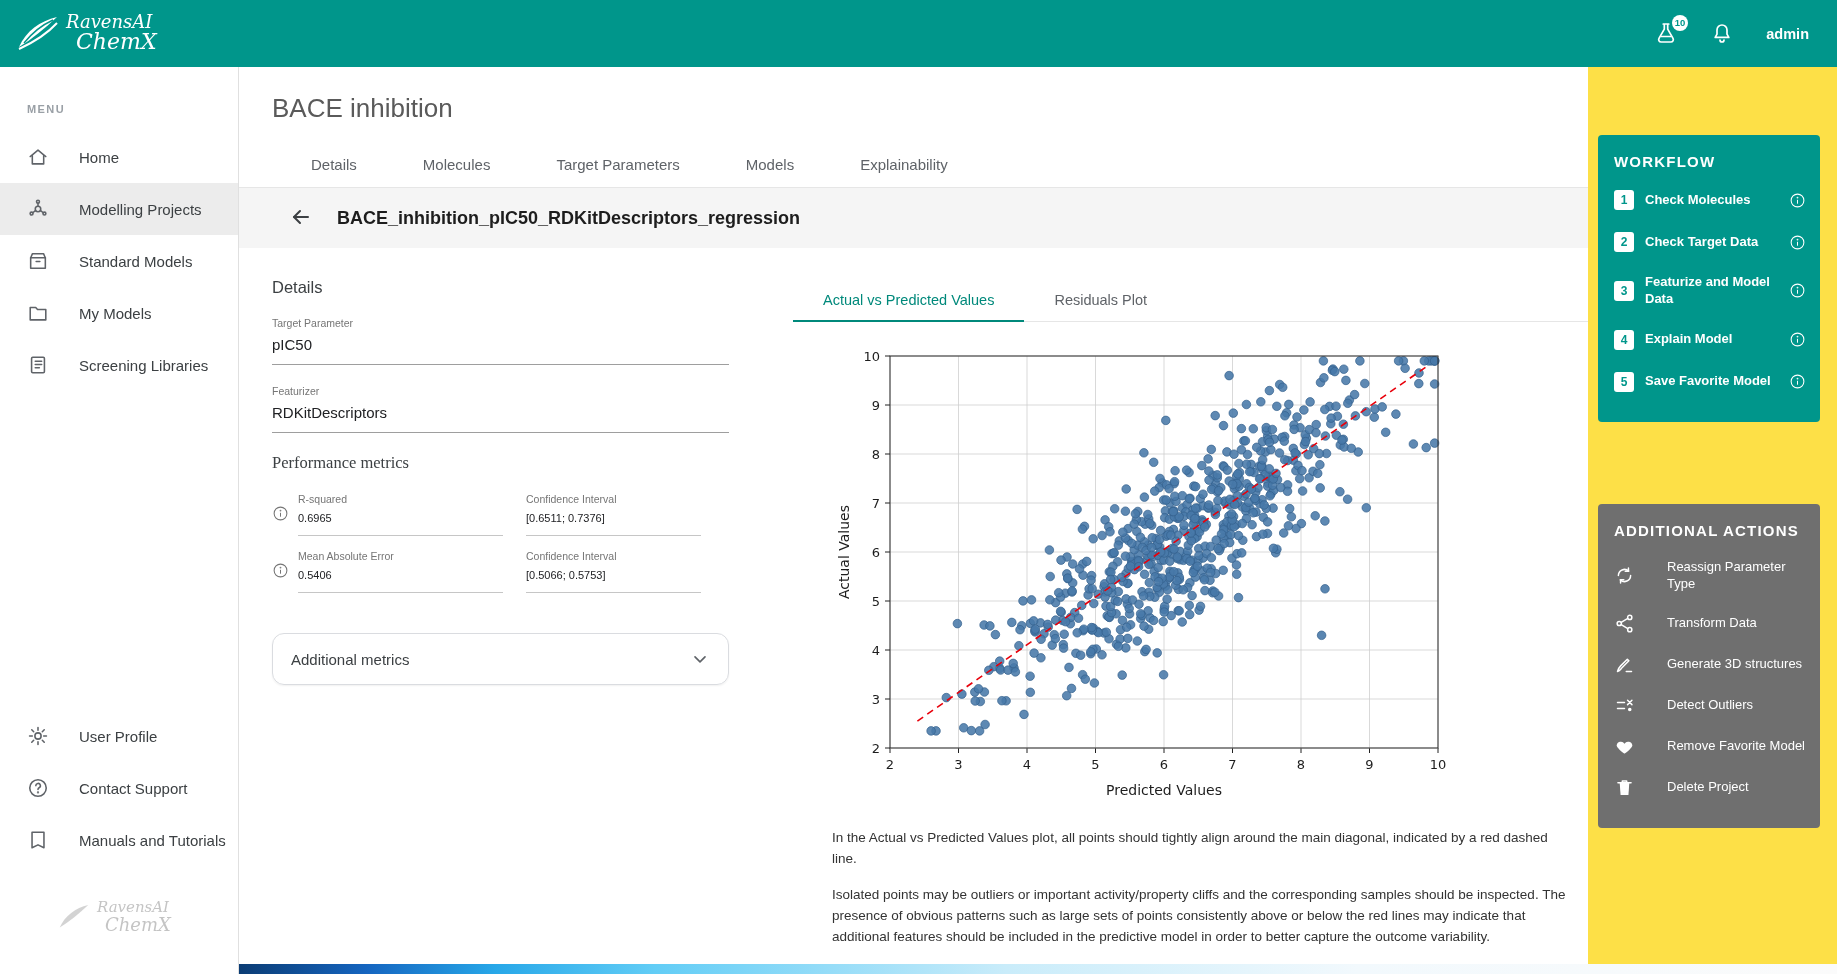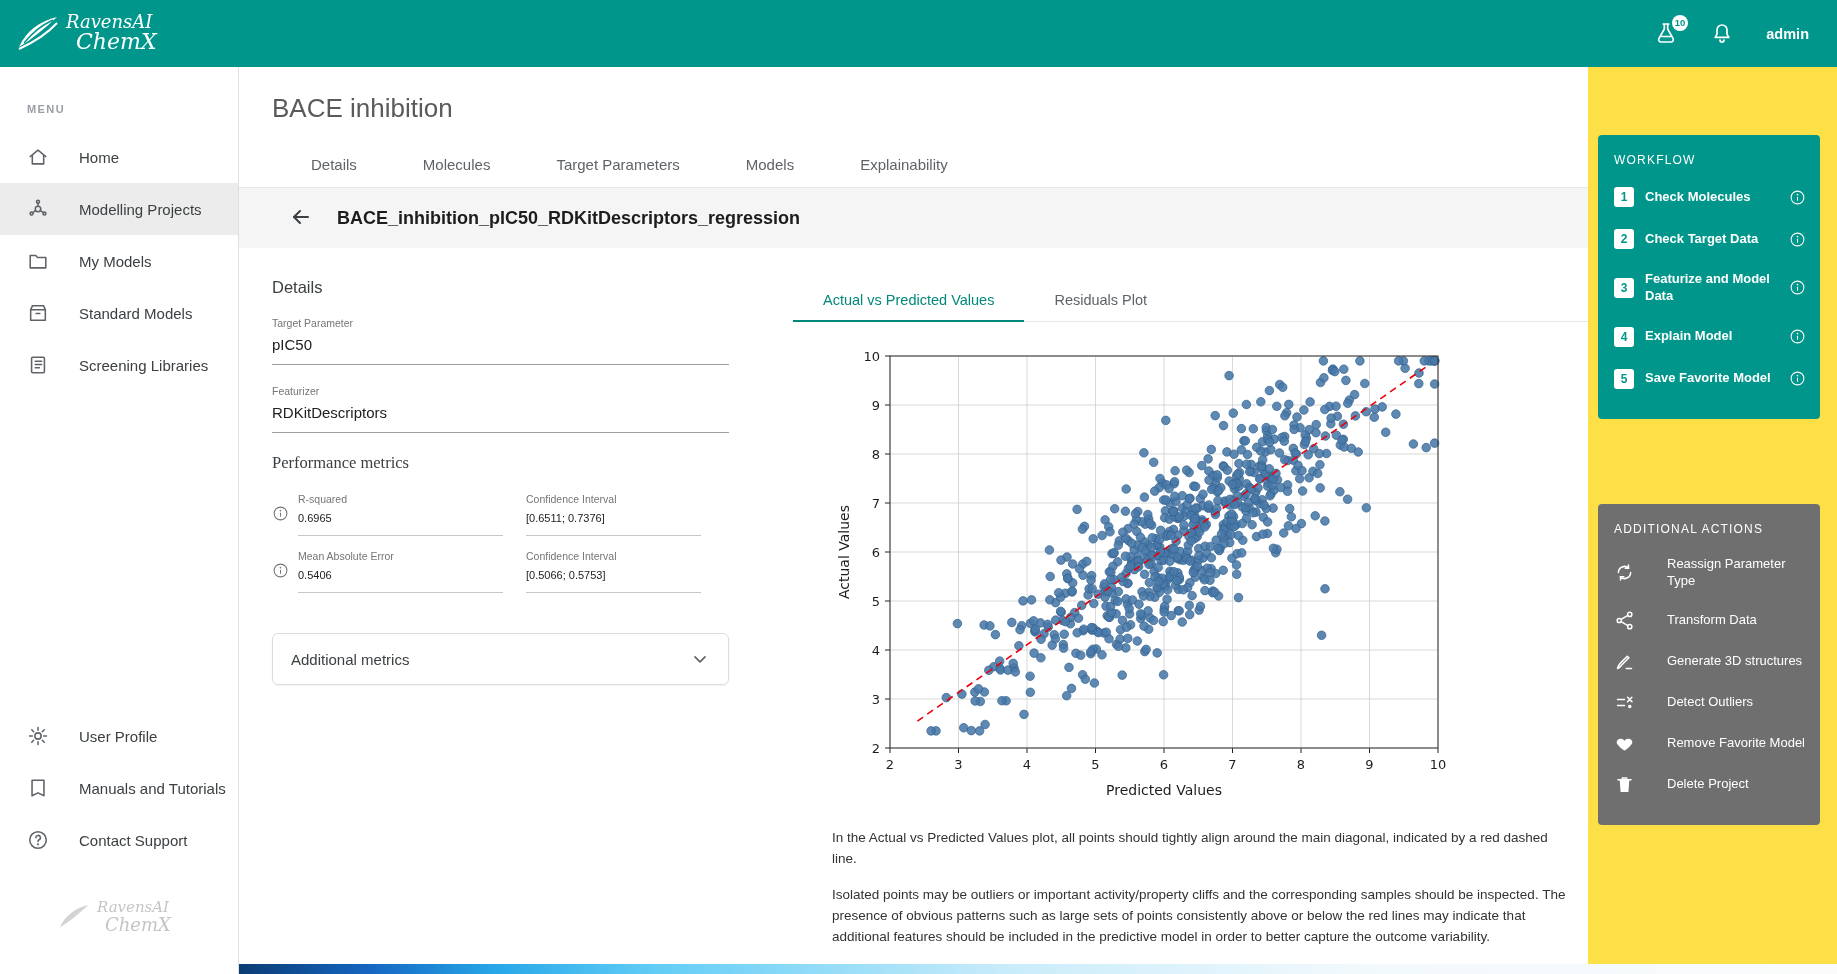"WORKFLOW" .rail-title { font-size: 12px -> 15px; font-weight: normal -> bold }
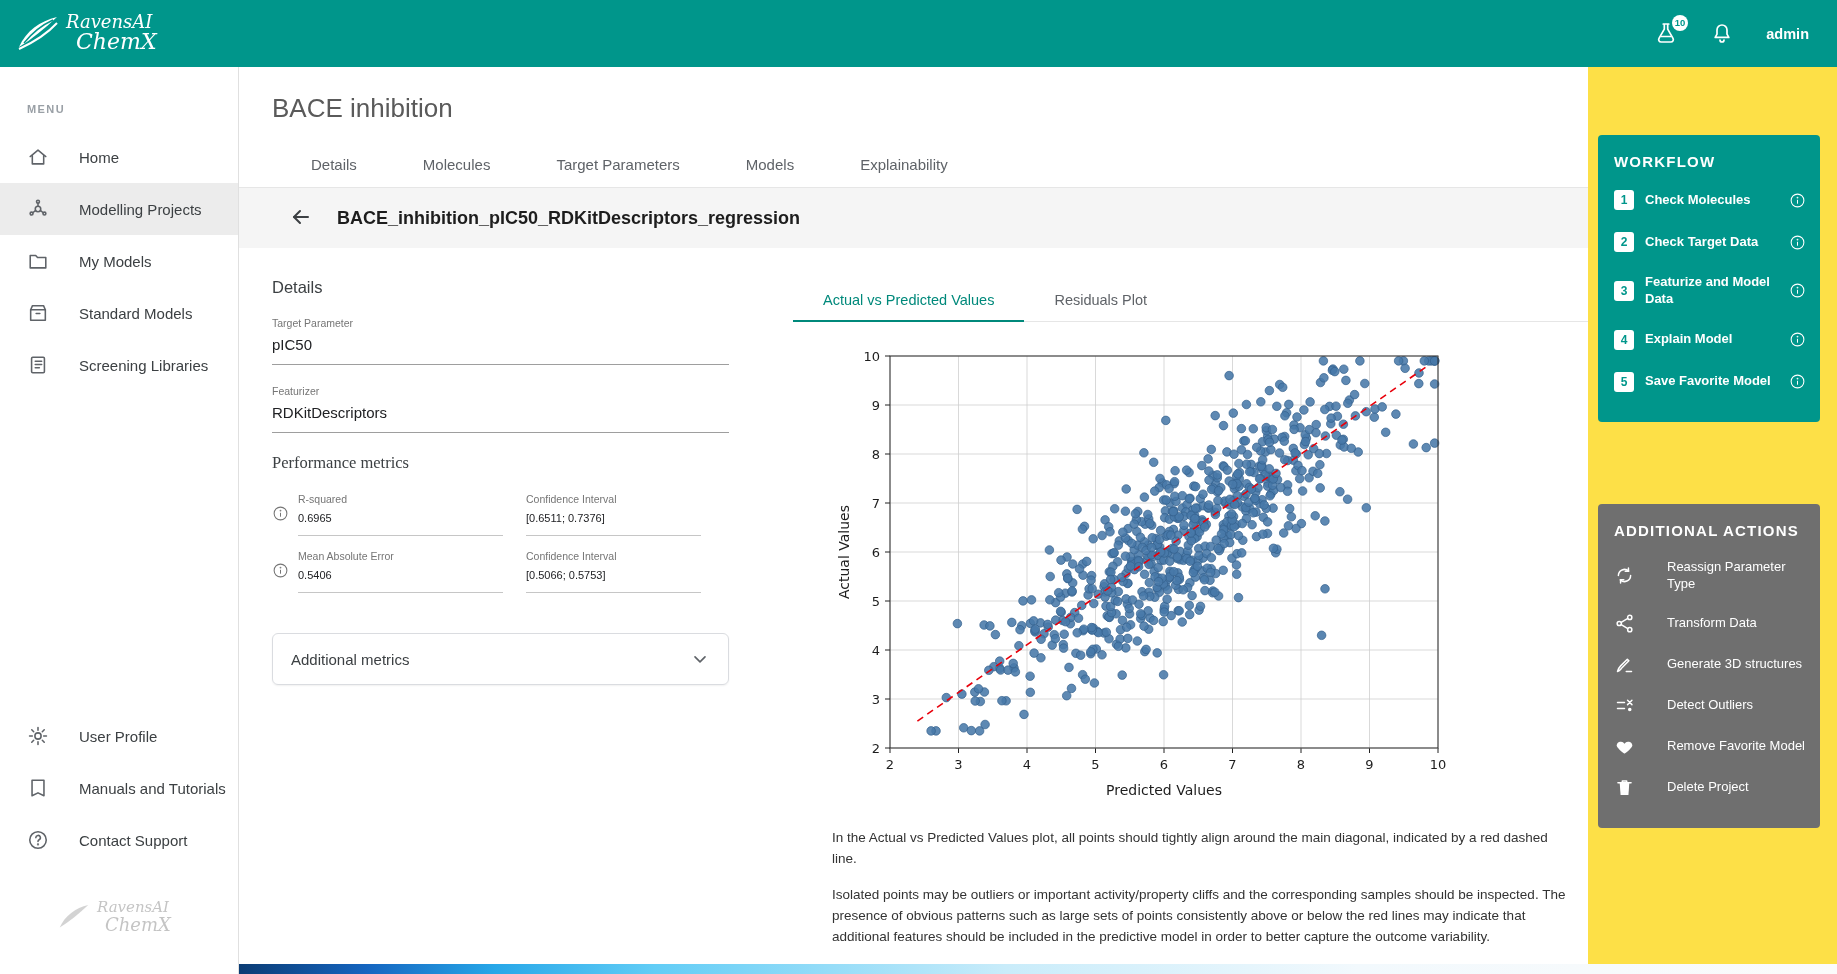"My Models" div.nav-item { order: before "Standard Models" -> after "Standard Models" }
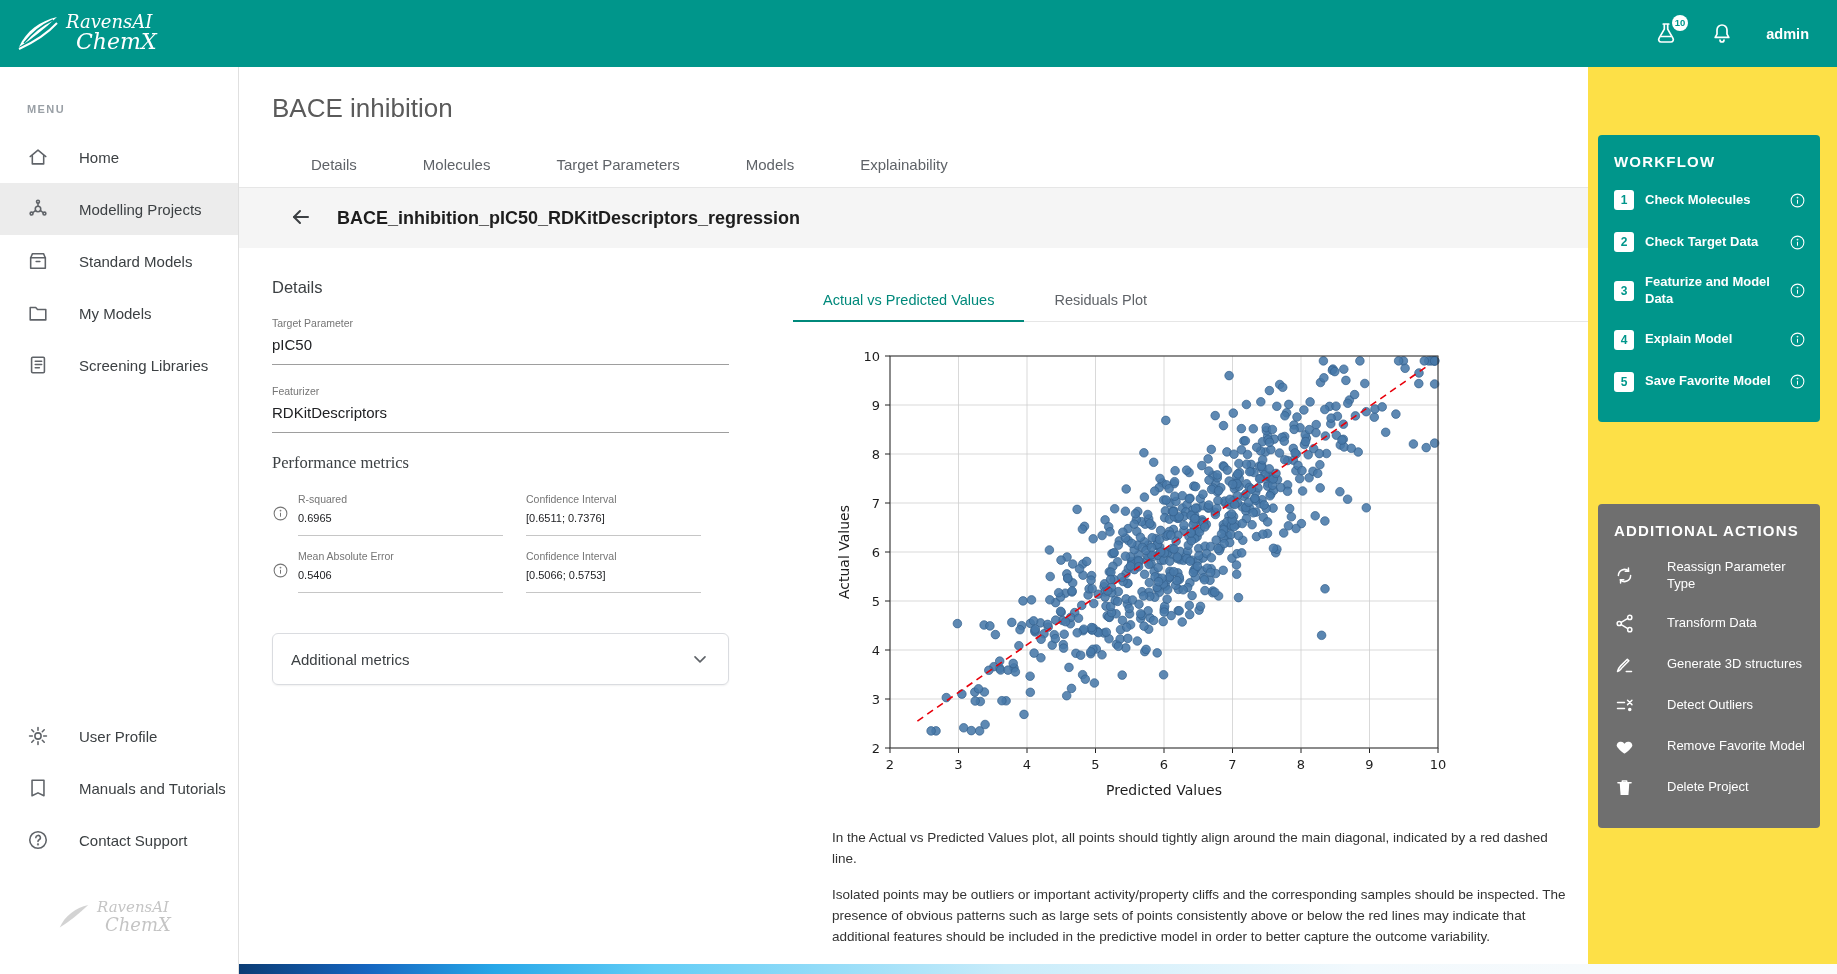"Additional metrics" .add-metrics { border-radius: 6px -> 12px }
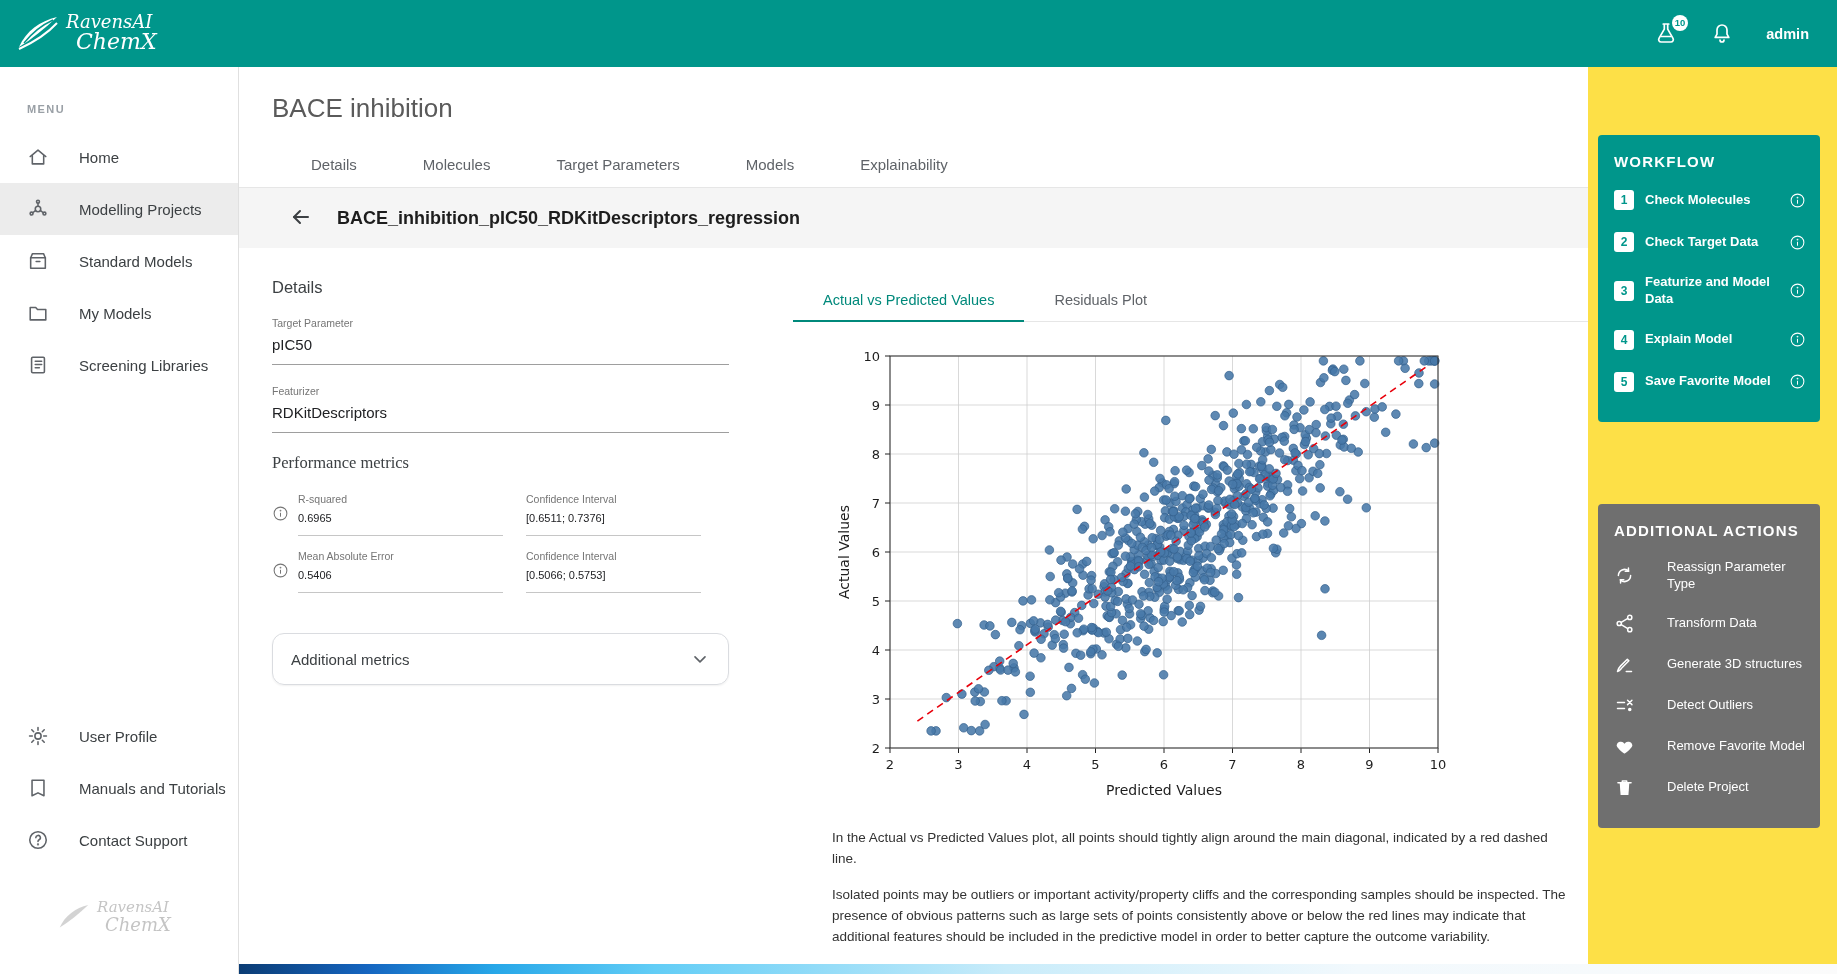"Manuals and Tutorials" div.nav-item { order: before "Contact Support" -> after "Contact Support" }
